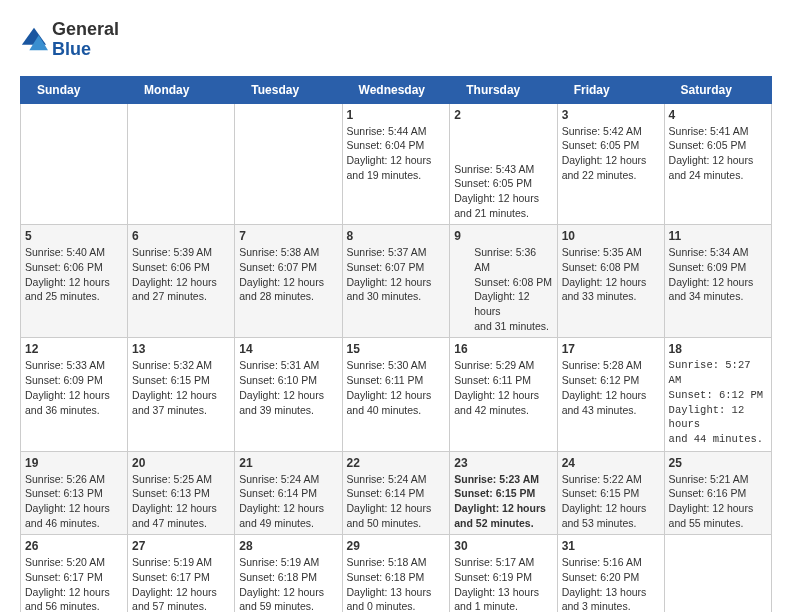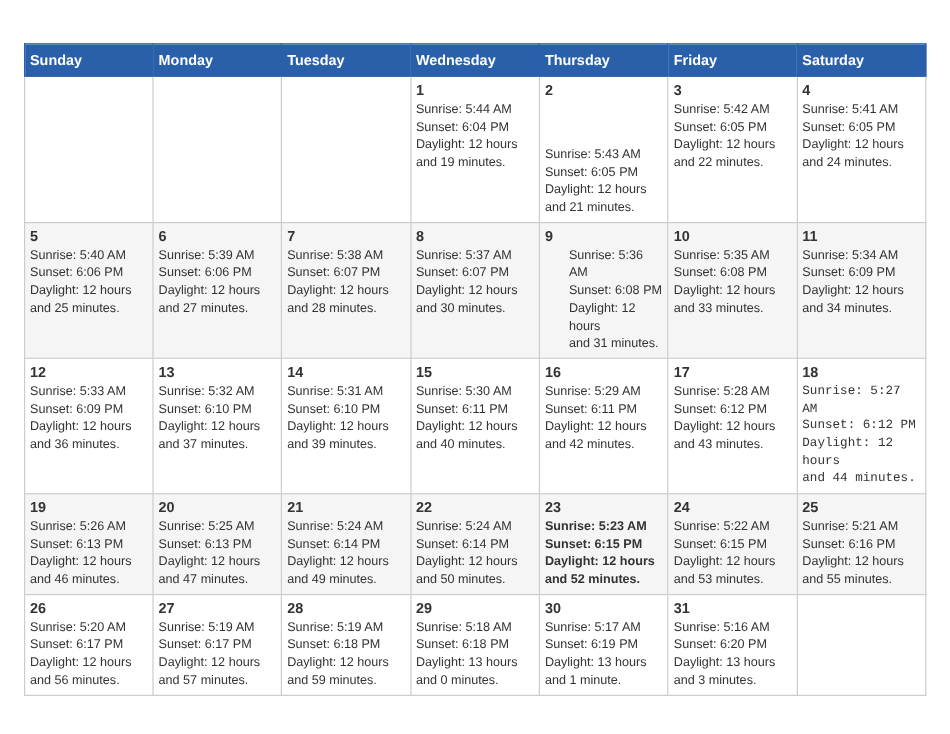"General" div.logo { html: none -> <div> <svg> <polygon></polygon> <polygon></polygon> </svg> <div> <div>General</div> <div>Blue</div> </div> </div> }
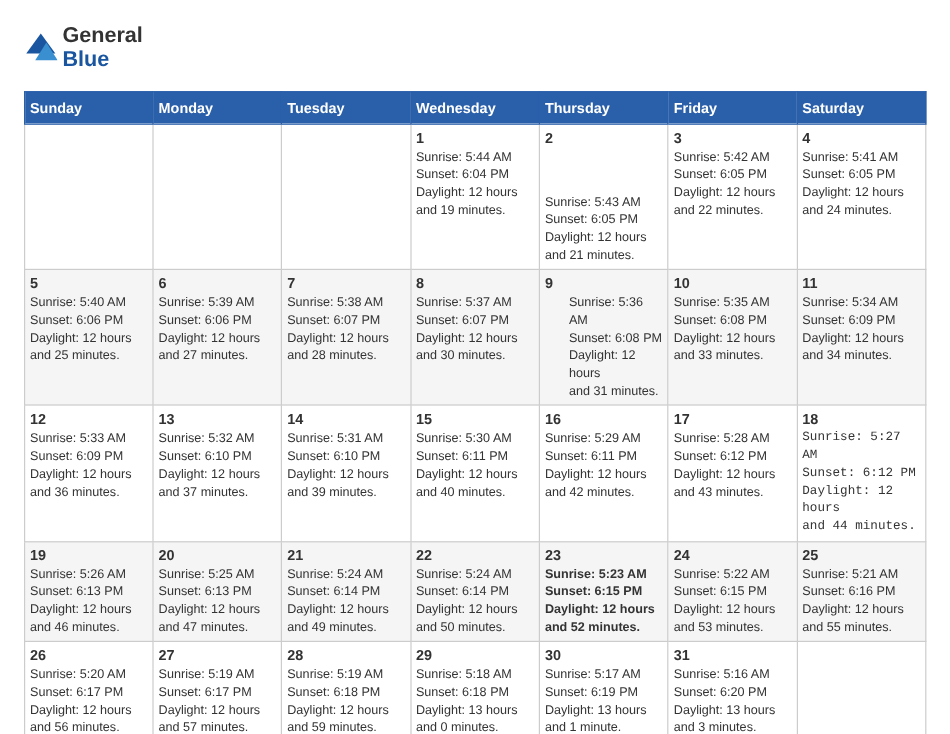"Sunday" .calendar th { padding: 6px 4px -> 6px 16px }
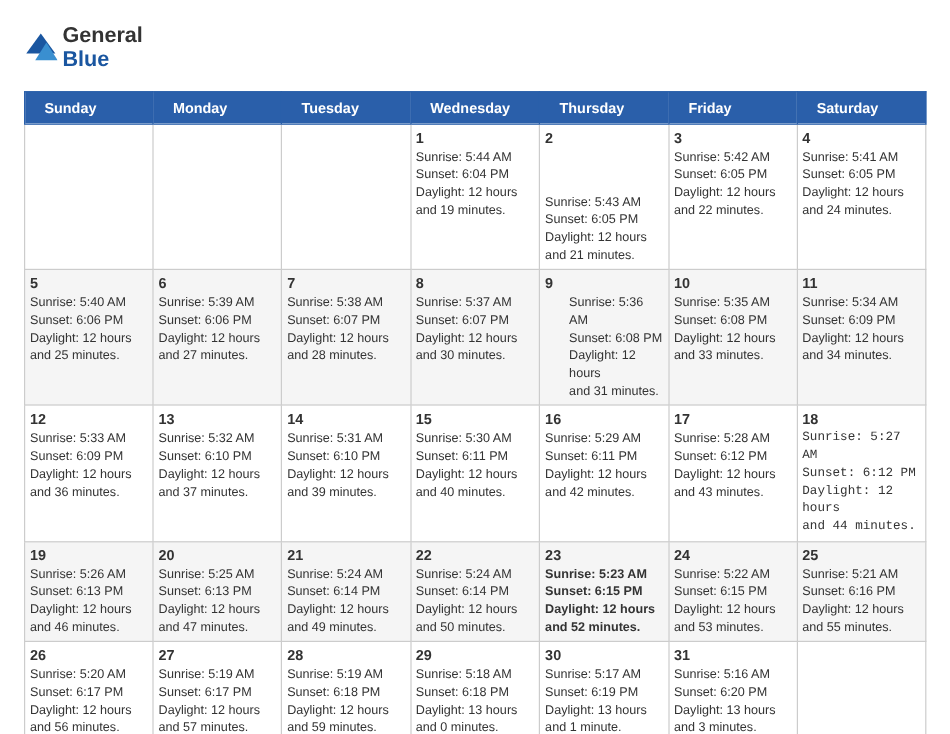"Sunrise: 5:32 AM" div.day-text { text: 6:10 -> 6:15 }
